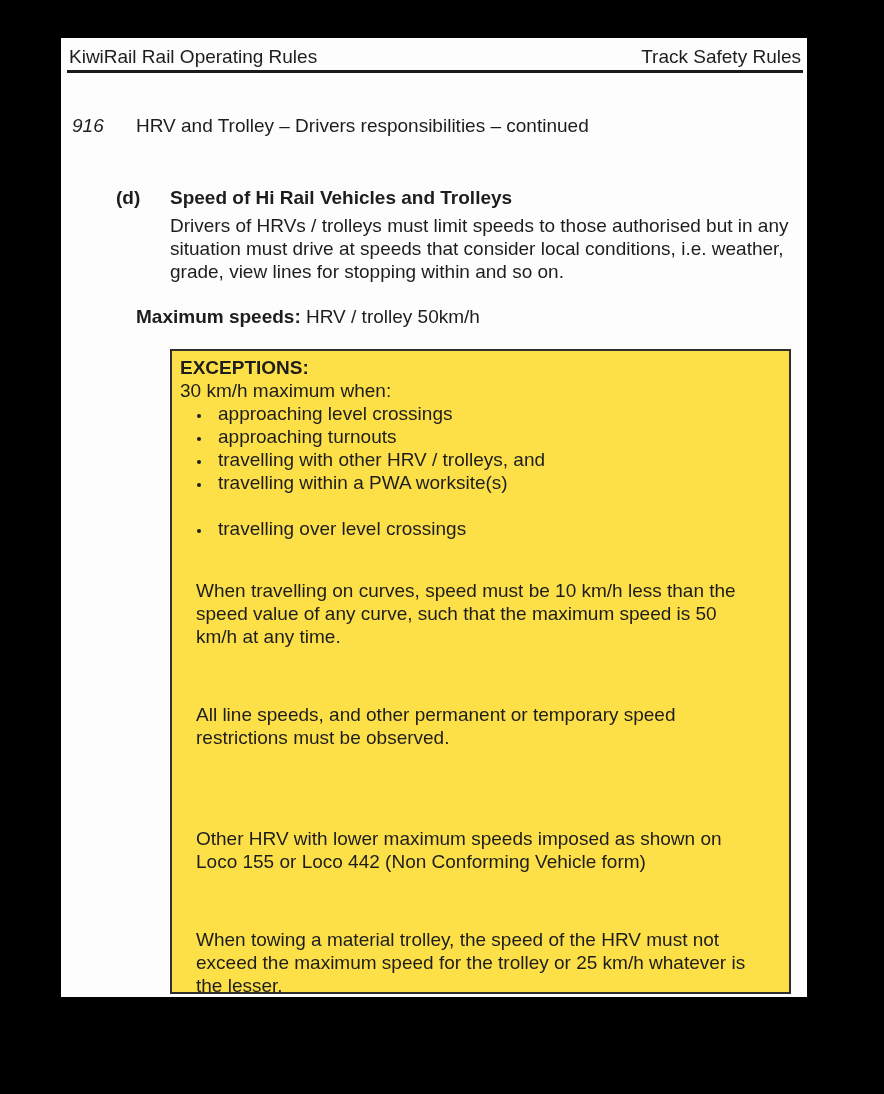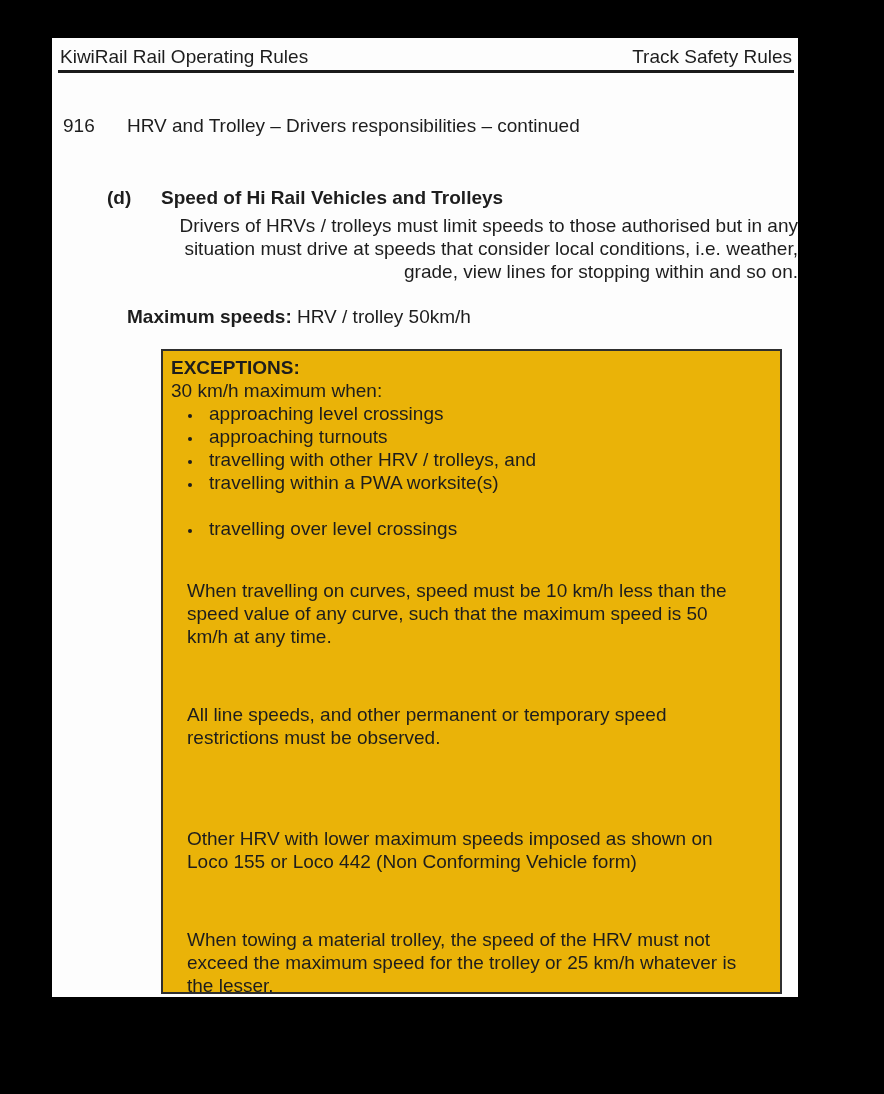"KiwiRail Rail Operating Rules" .page { left: 52px -> 61px }
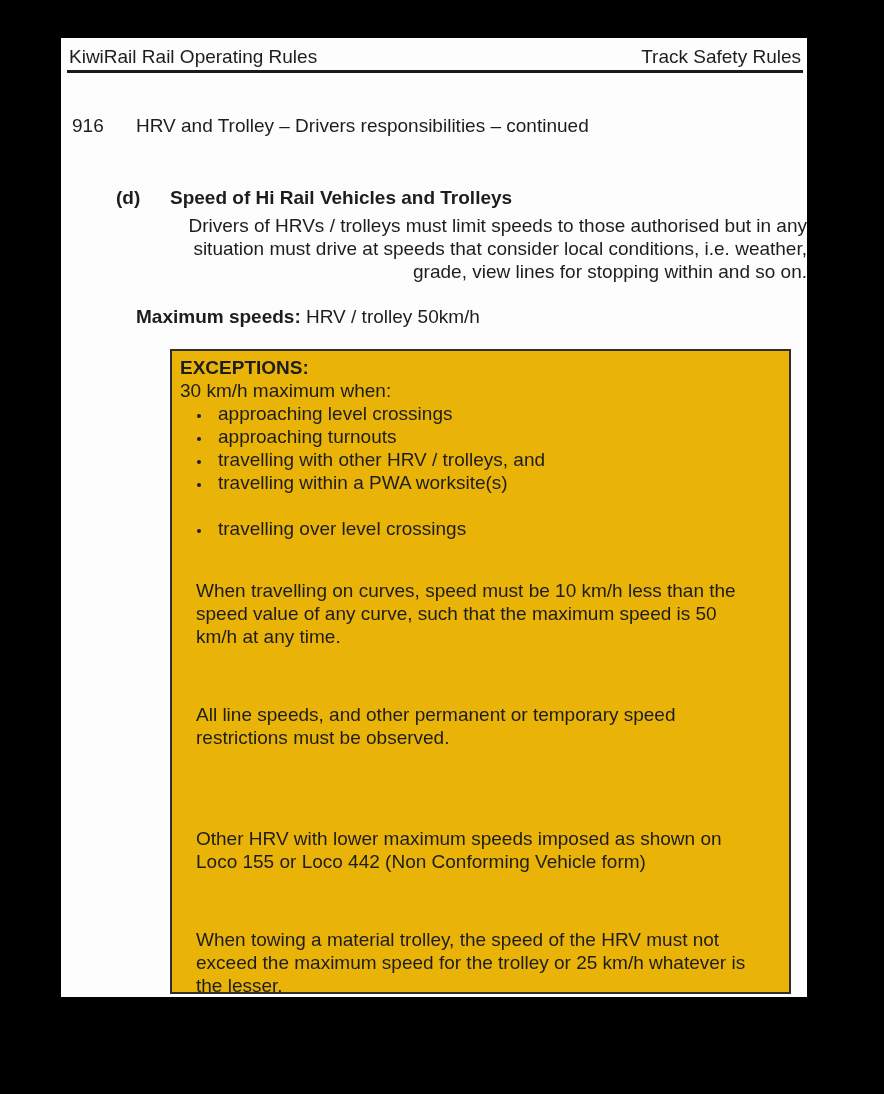"916" .section-number { font-style: none -> italic }
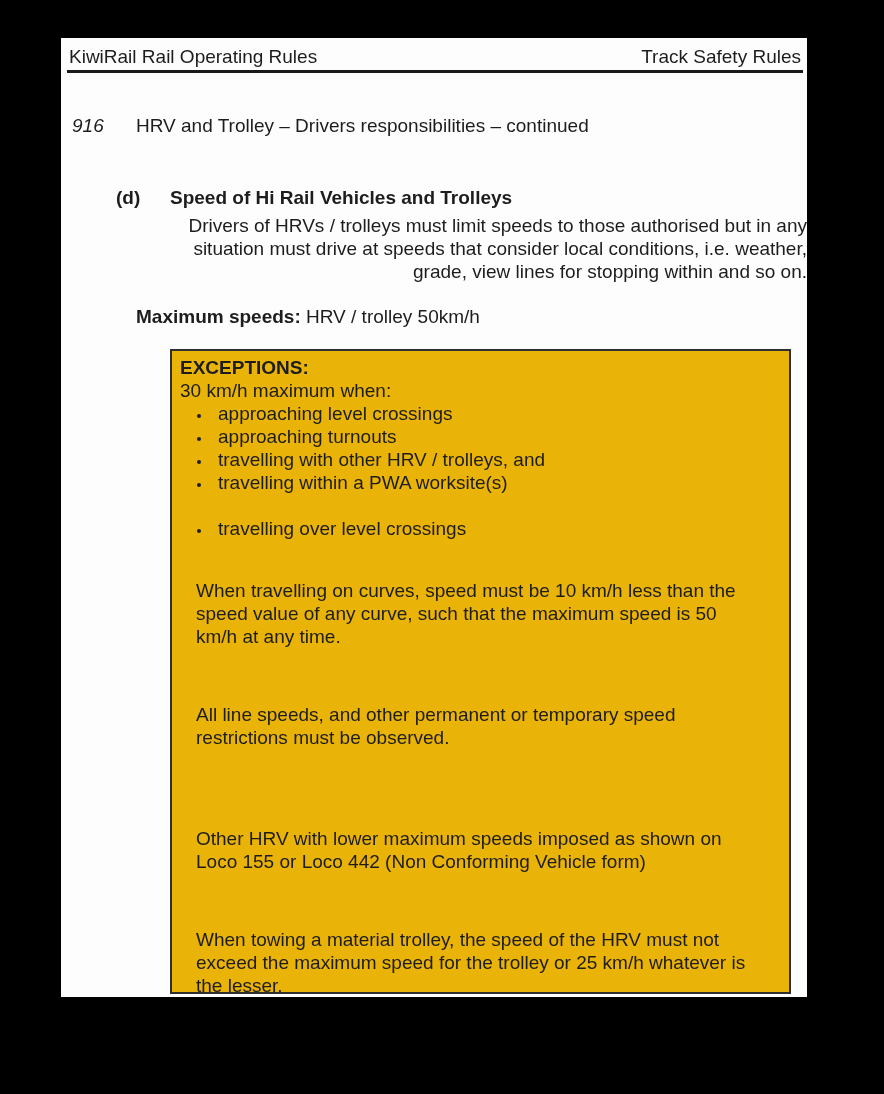"Drivers of HRVs / trolleys" .intro-para { text-align: right -> none }
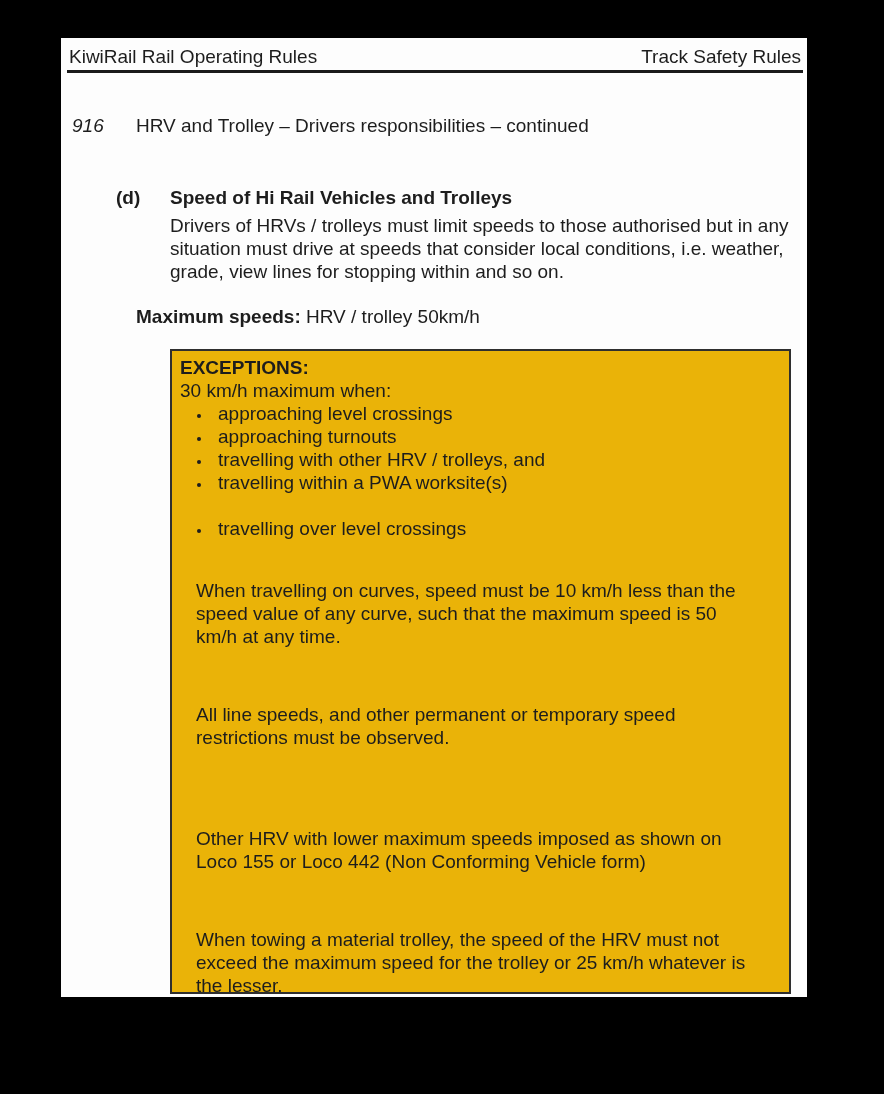"EXCEPTIONS:" .exceptions-box { background: #eab308 -> #fde047 }
